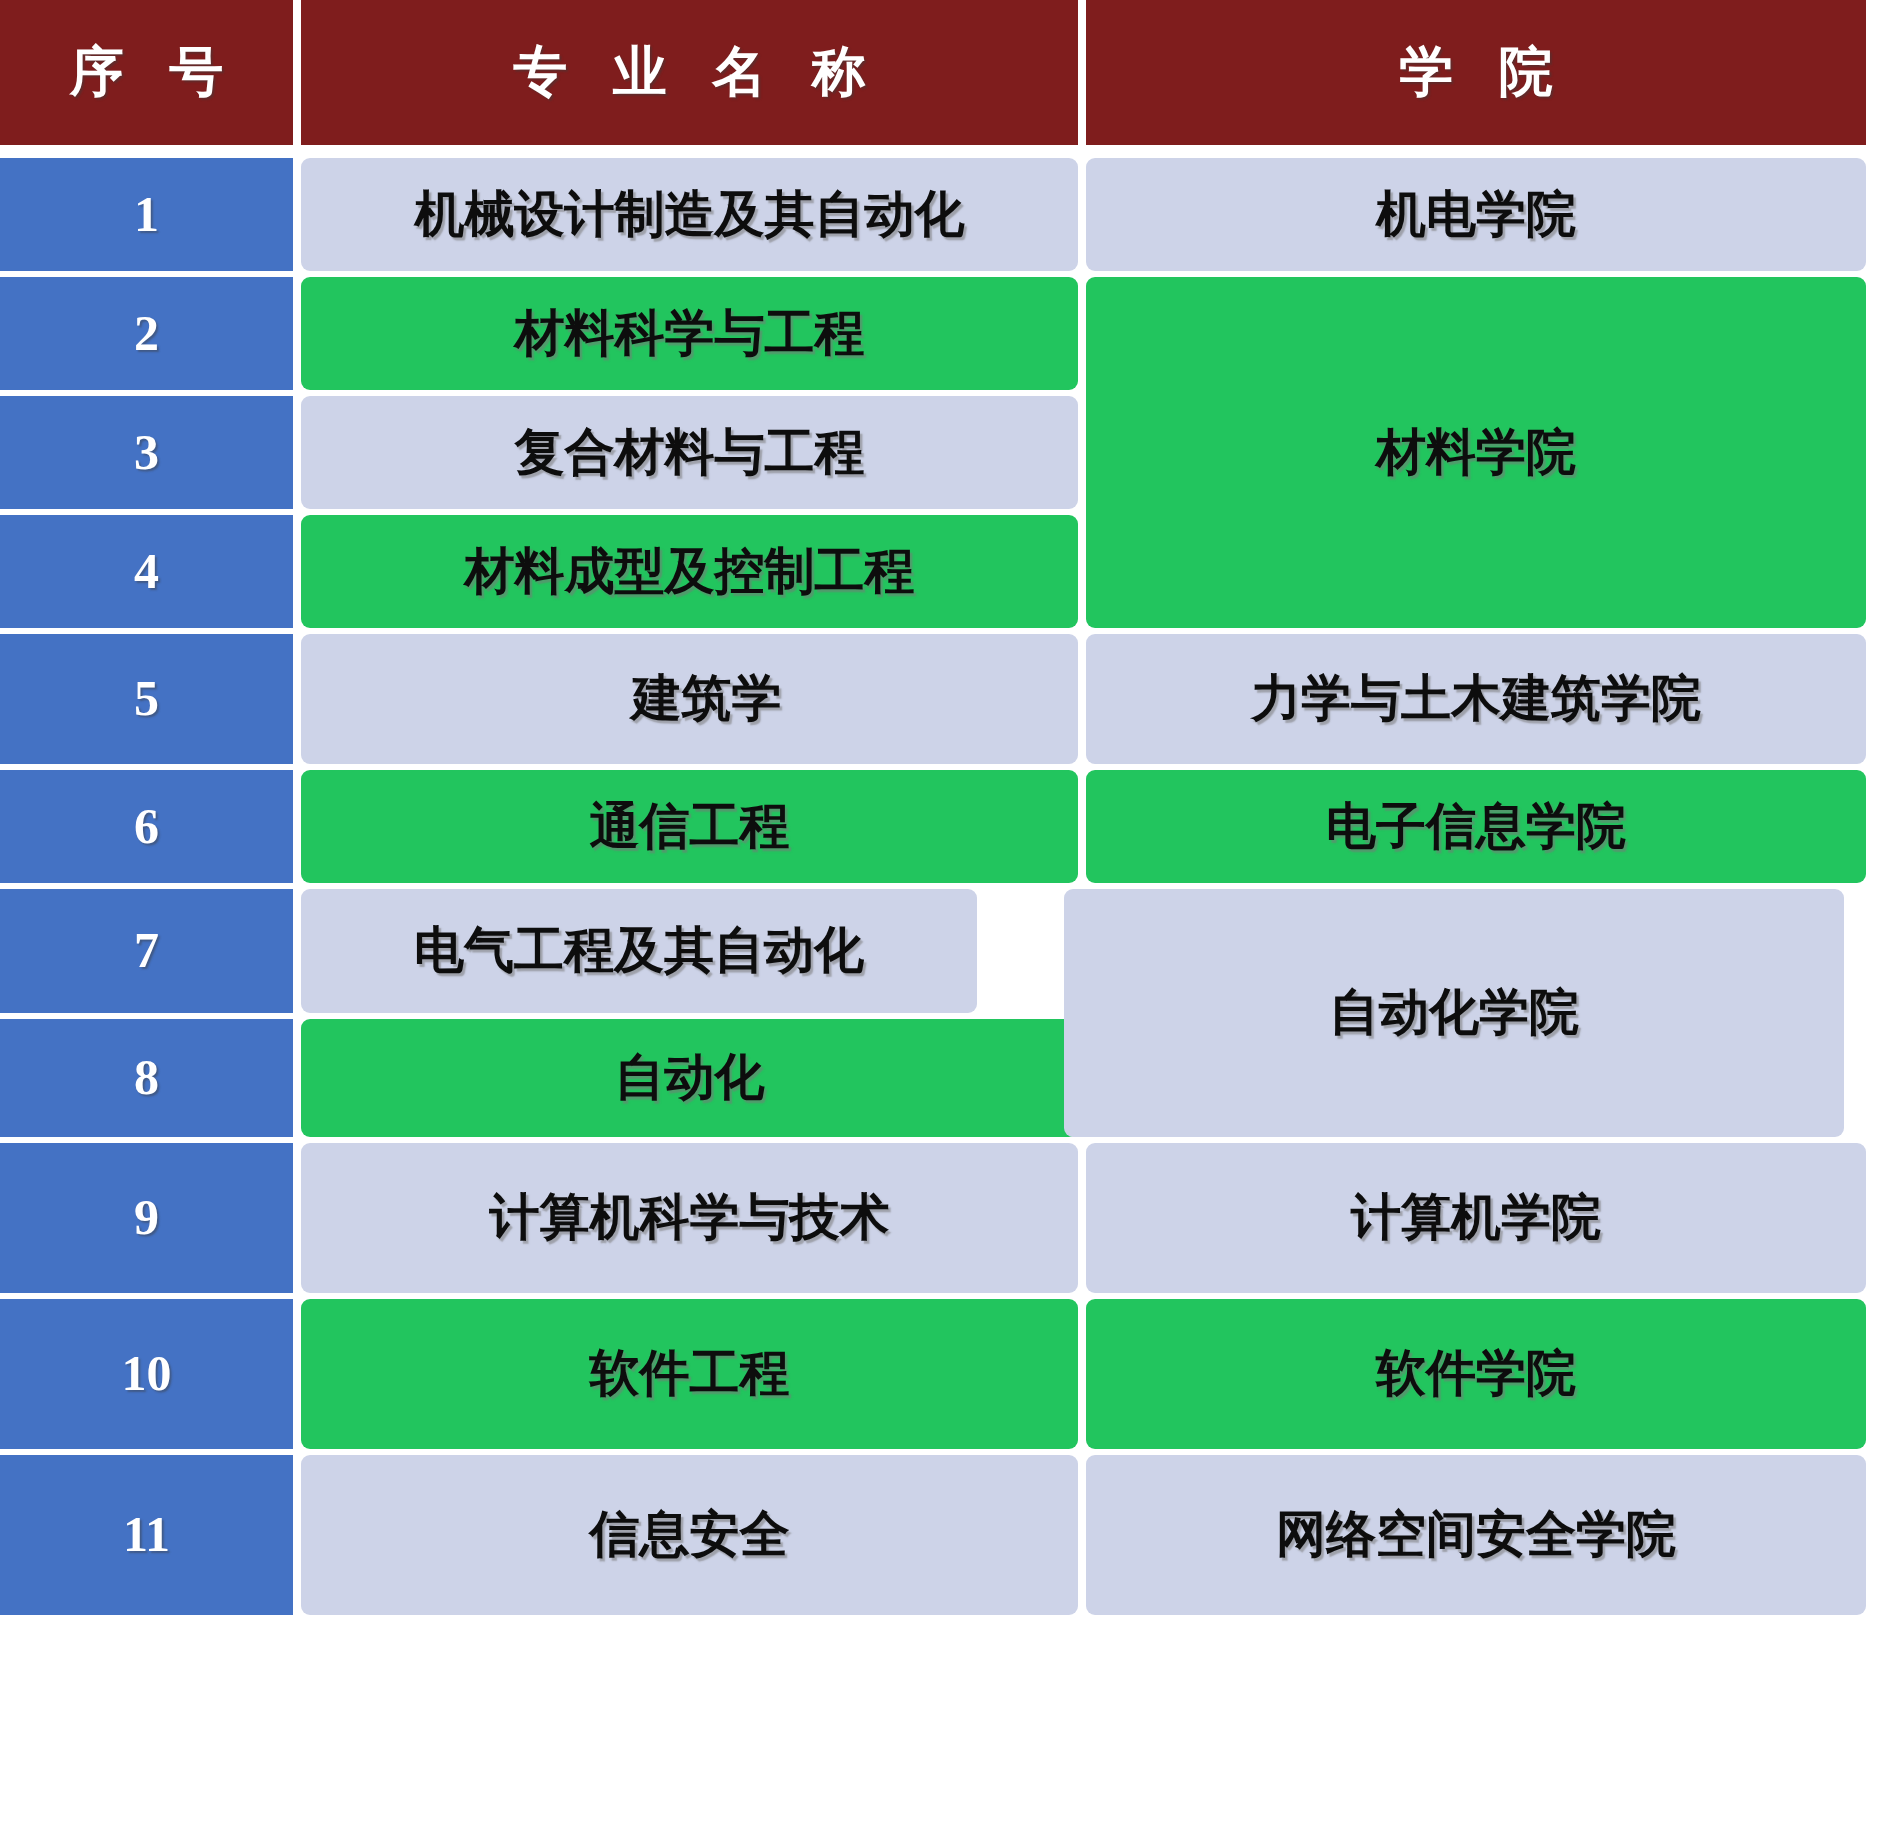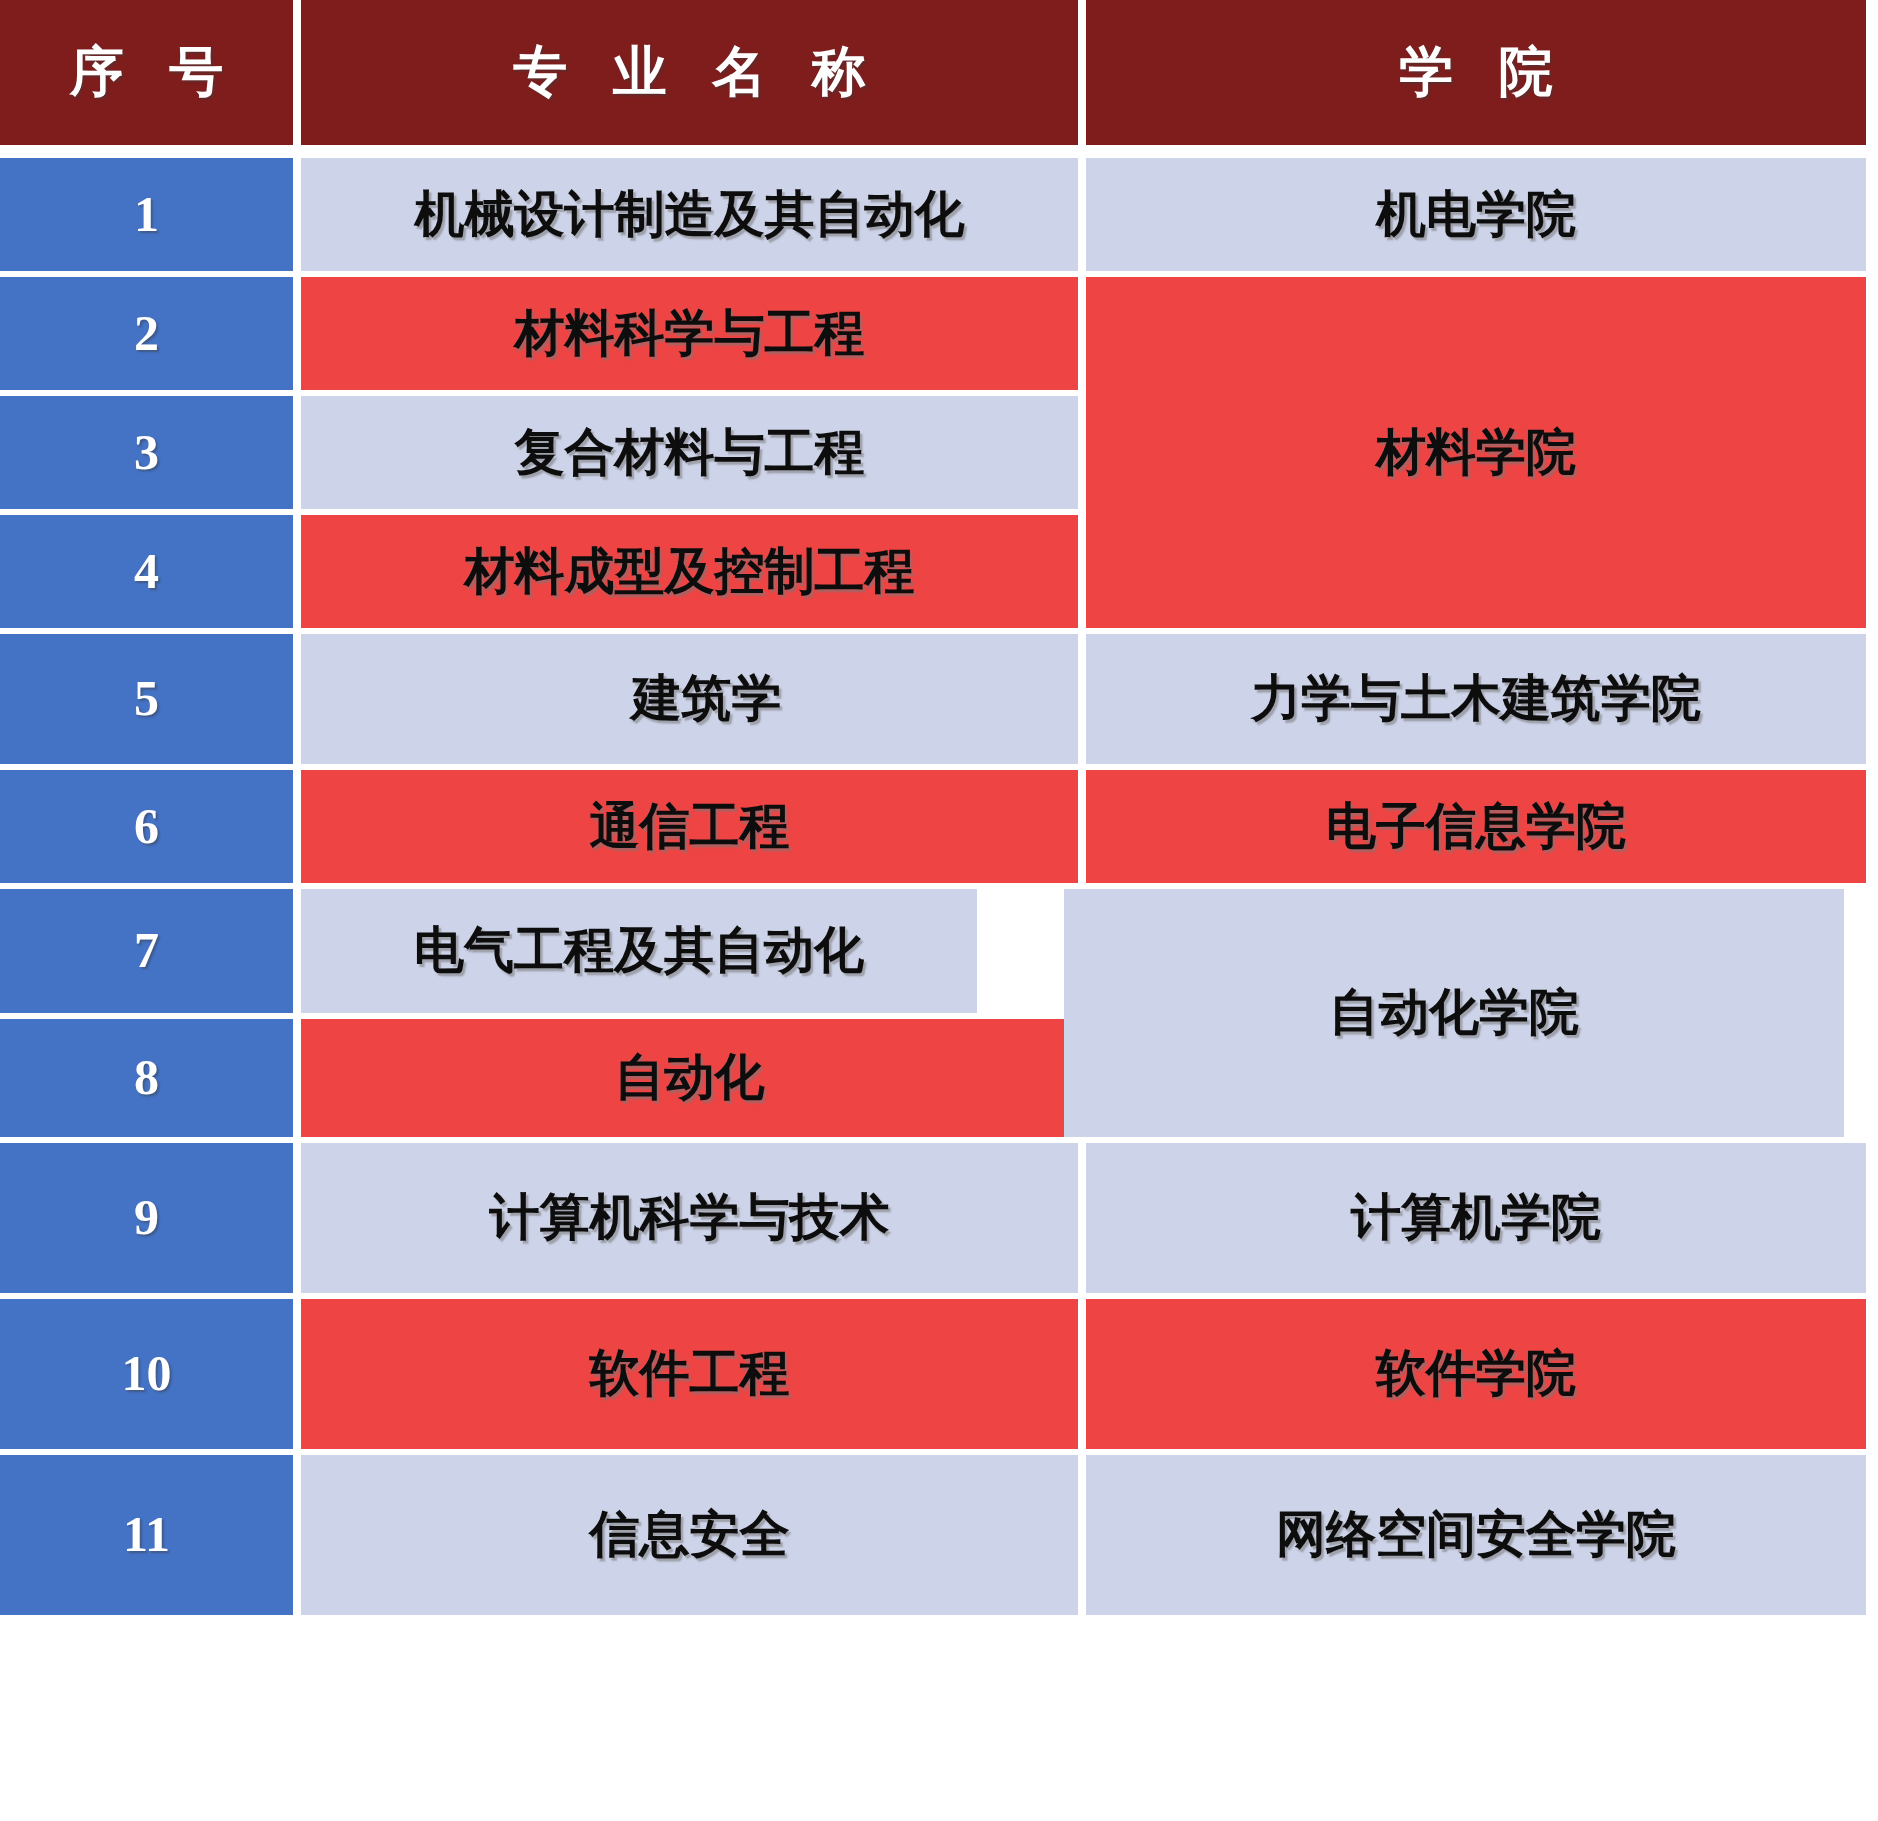"机械设计制造及其自动化" .body-cell { border-radius: none -> 9px }
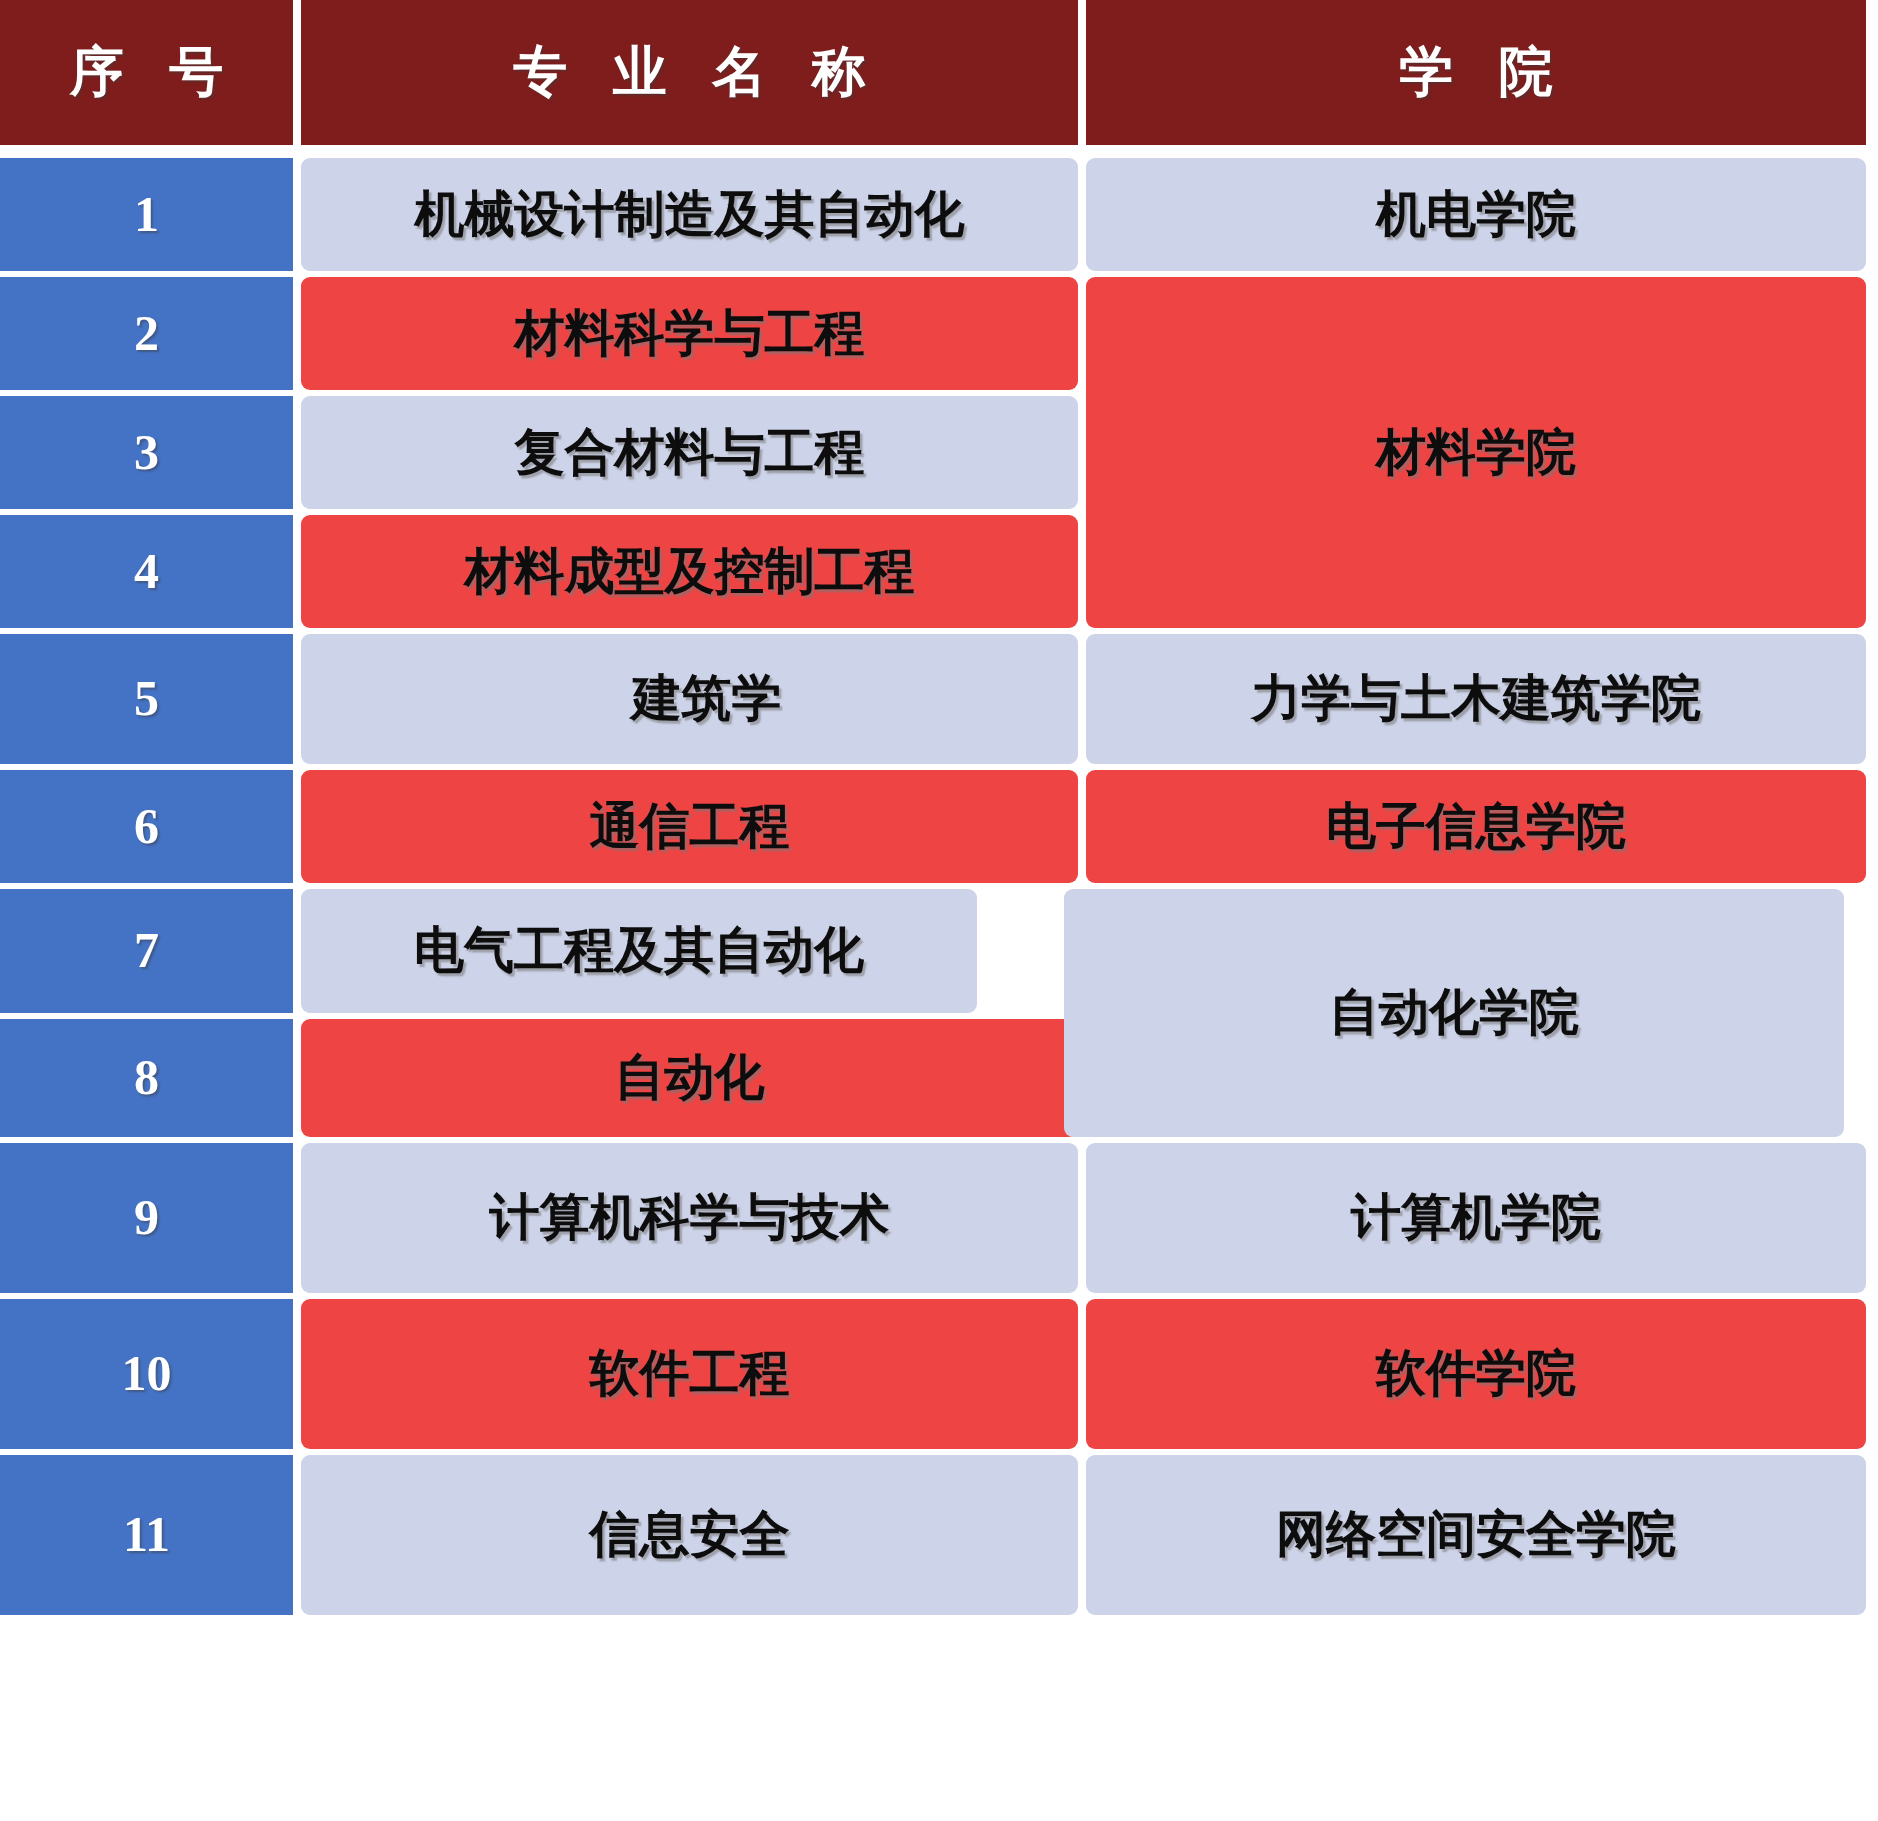"材料科学与工程" .tone-b { background: #ef4444 -> #22c55e }
